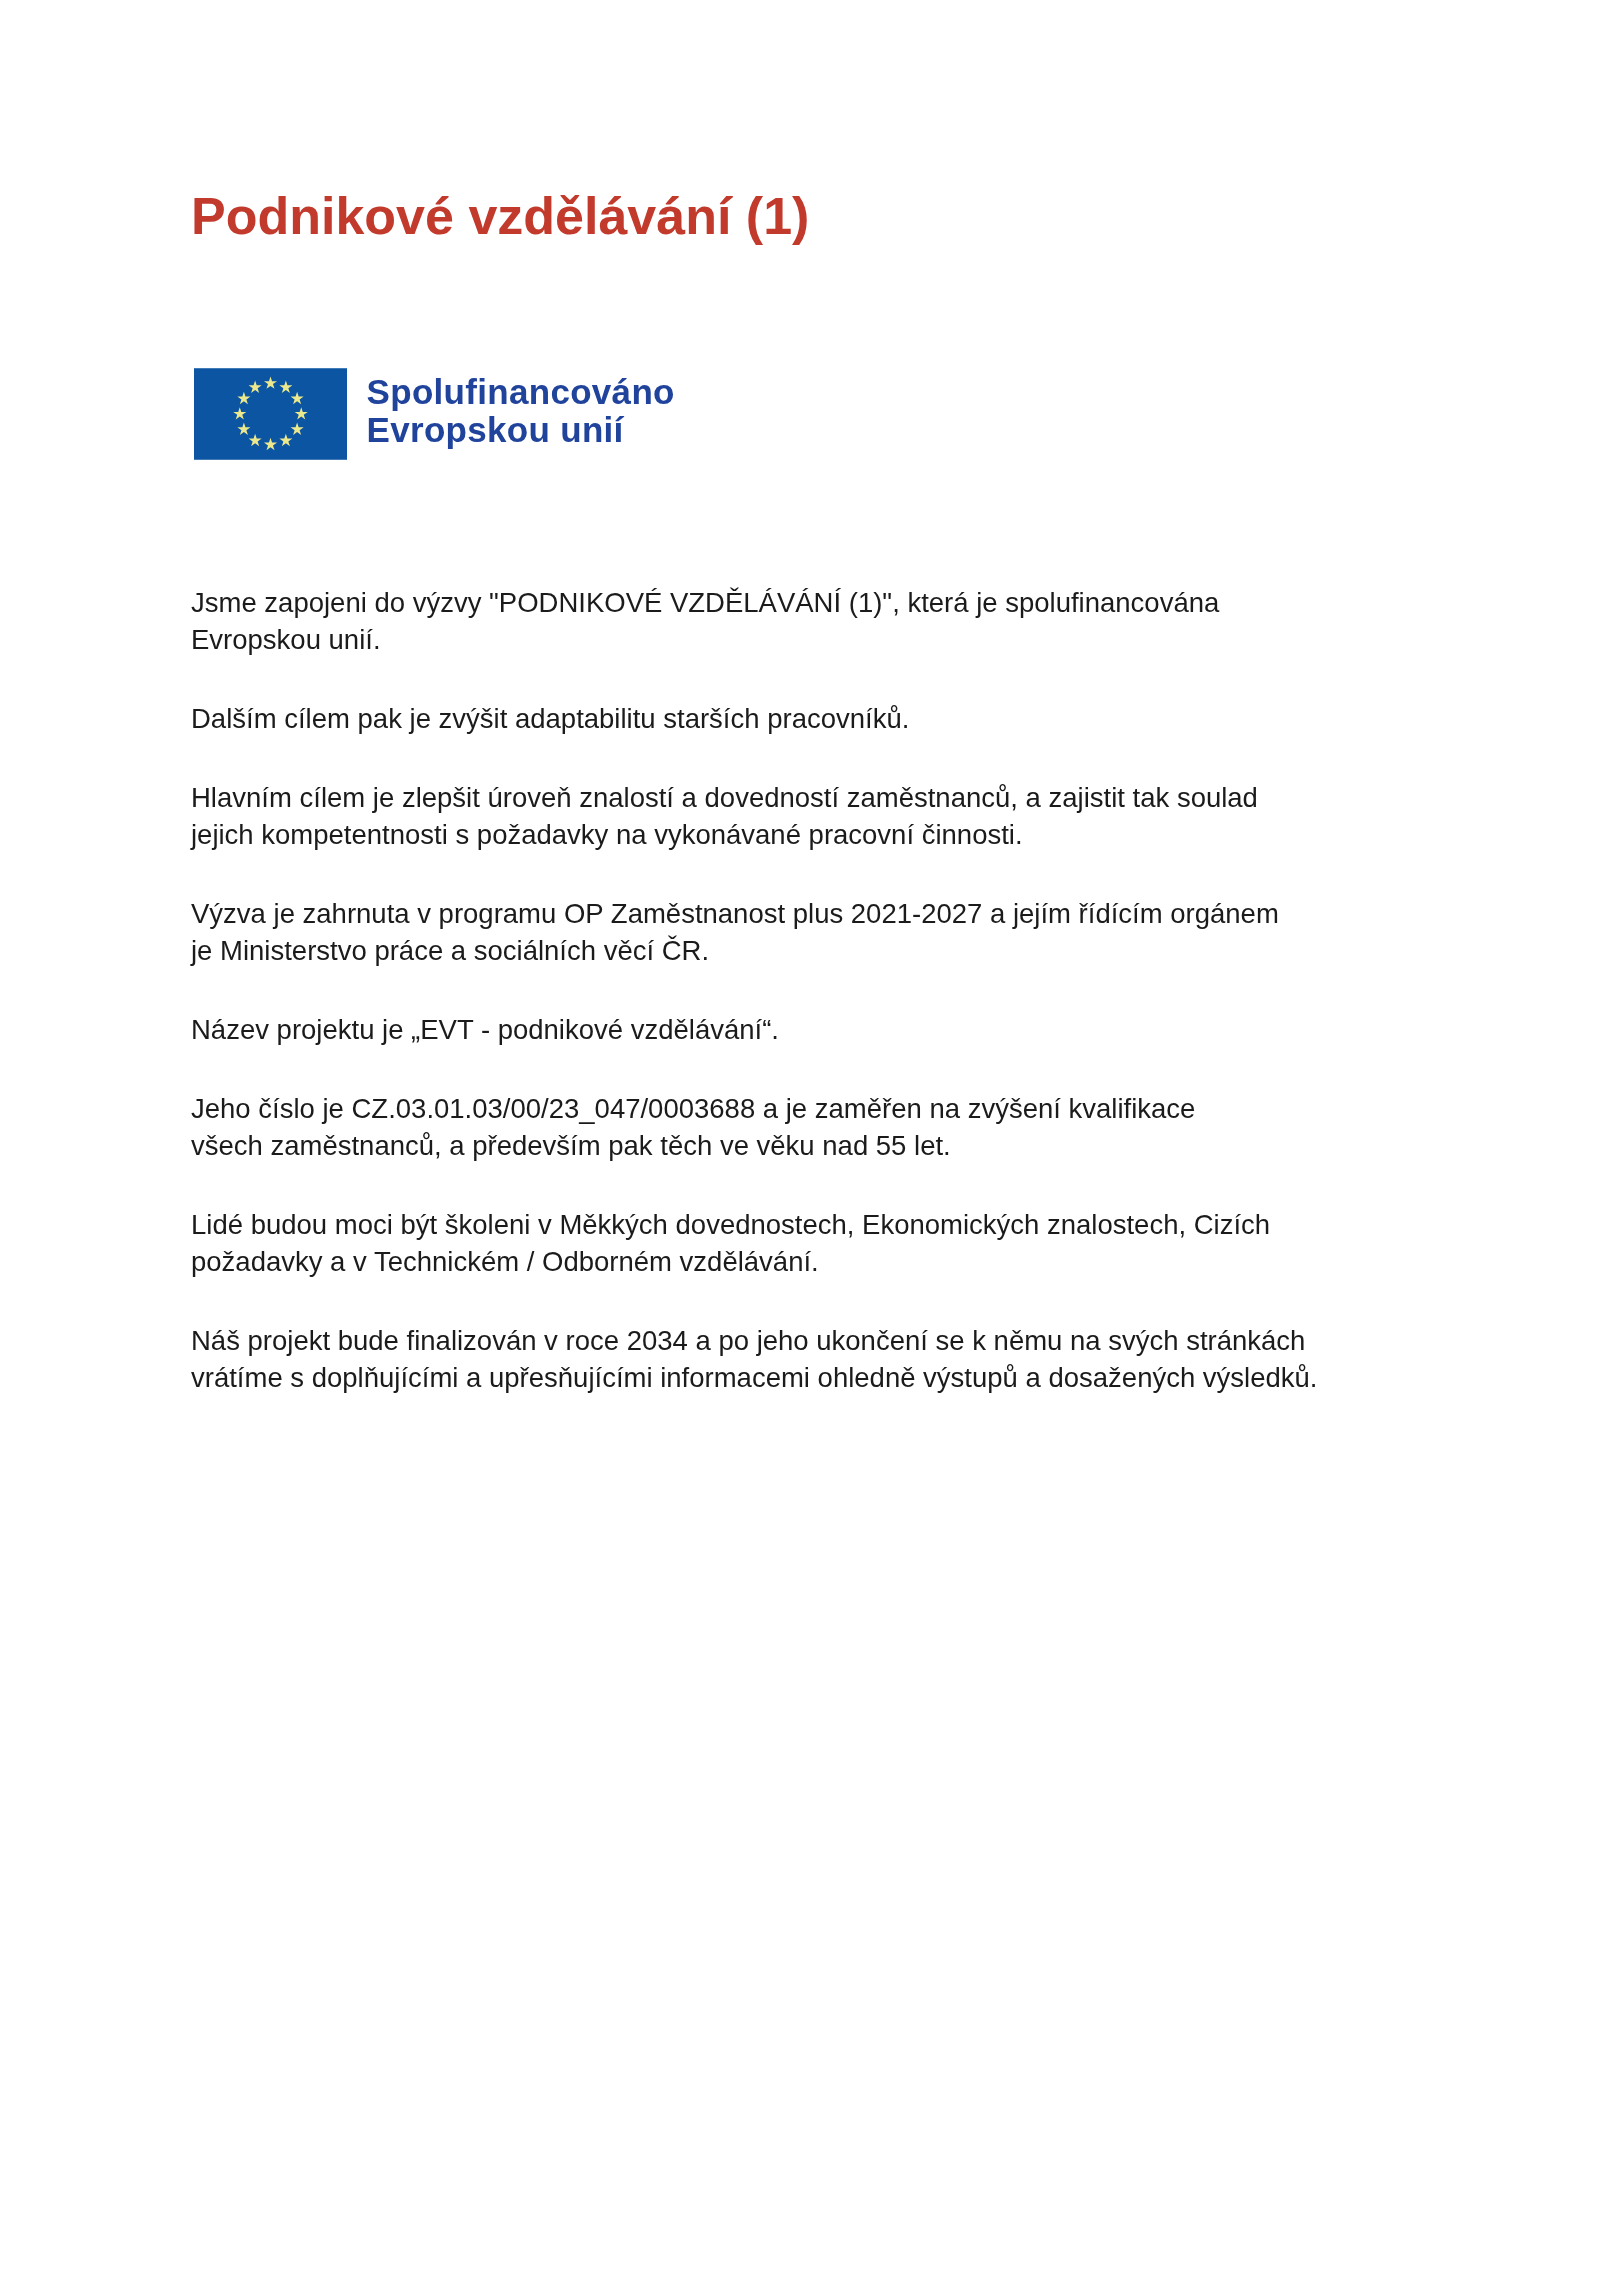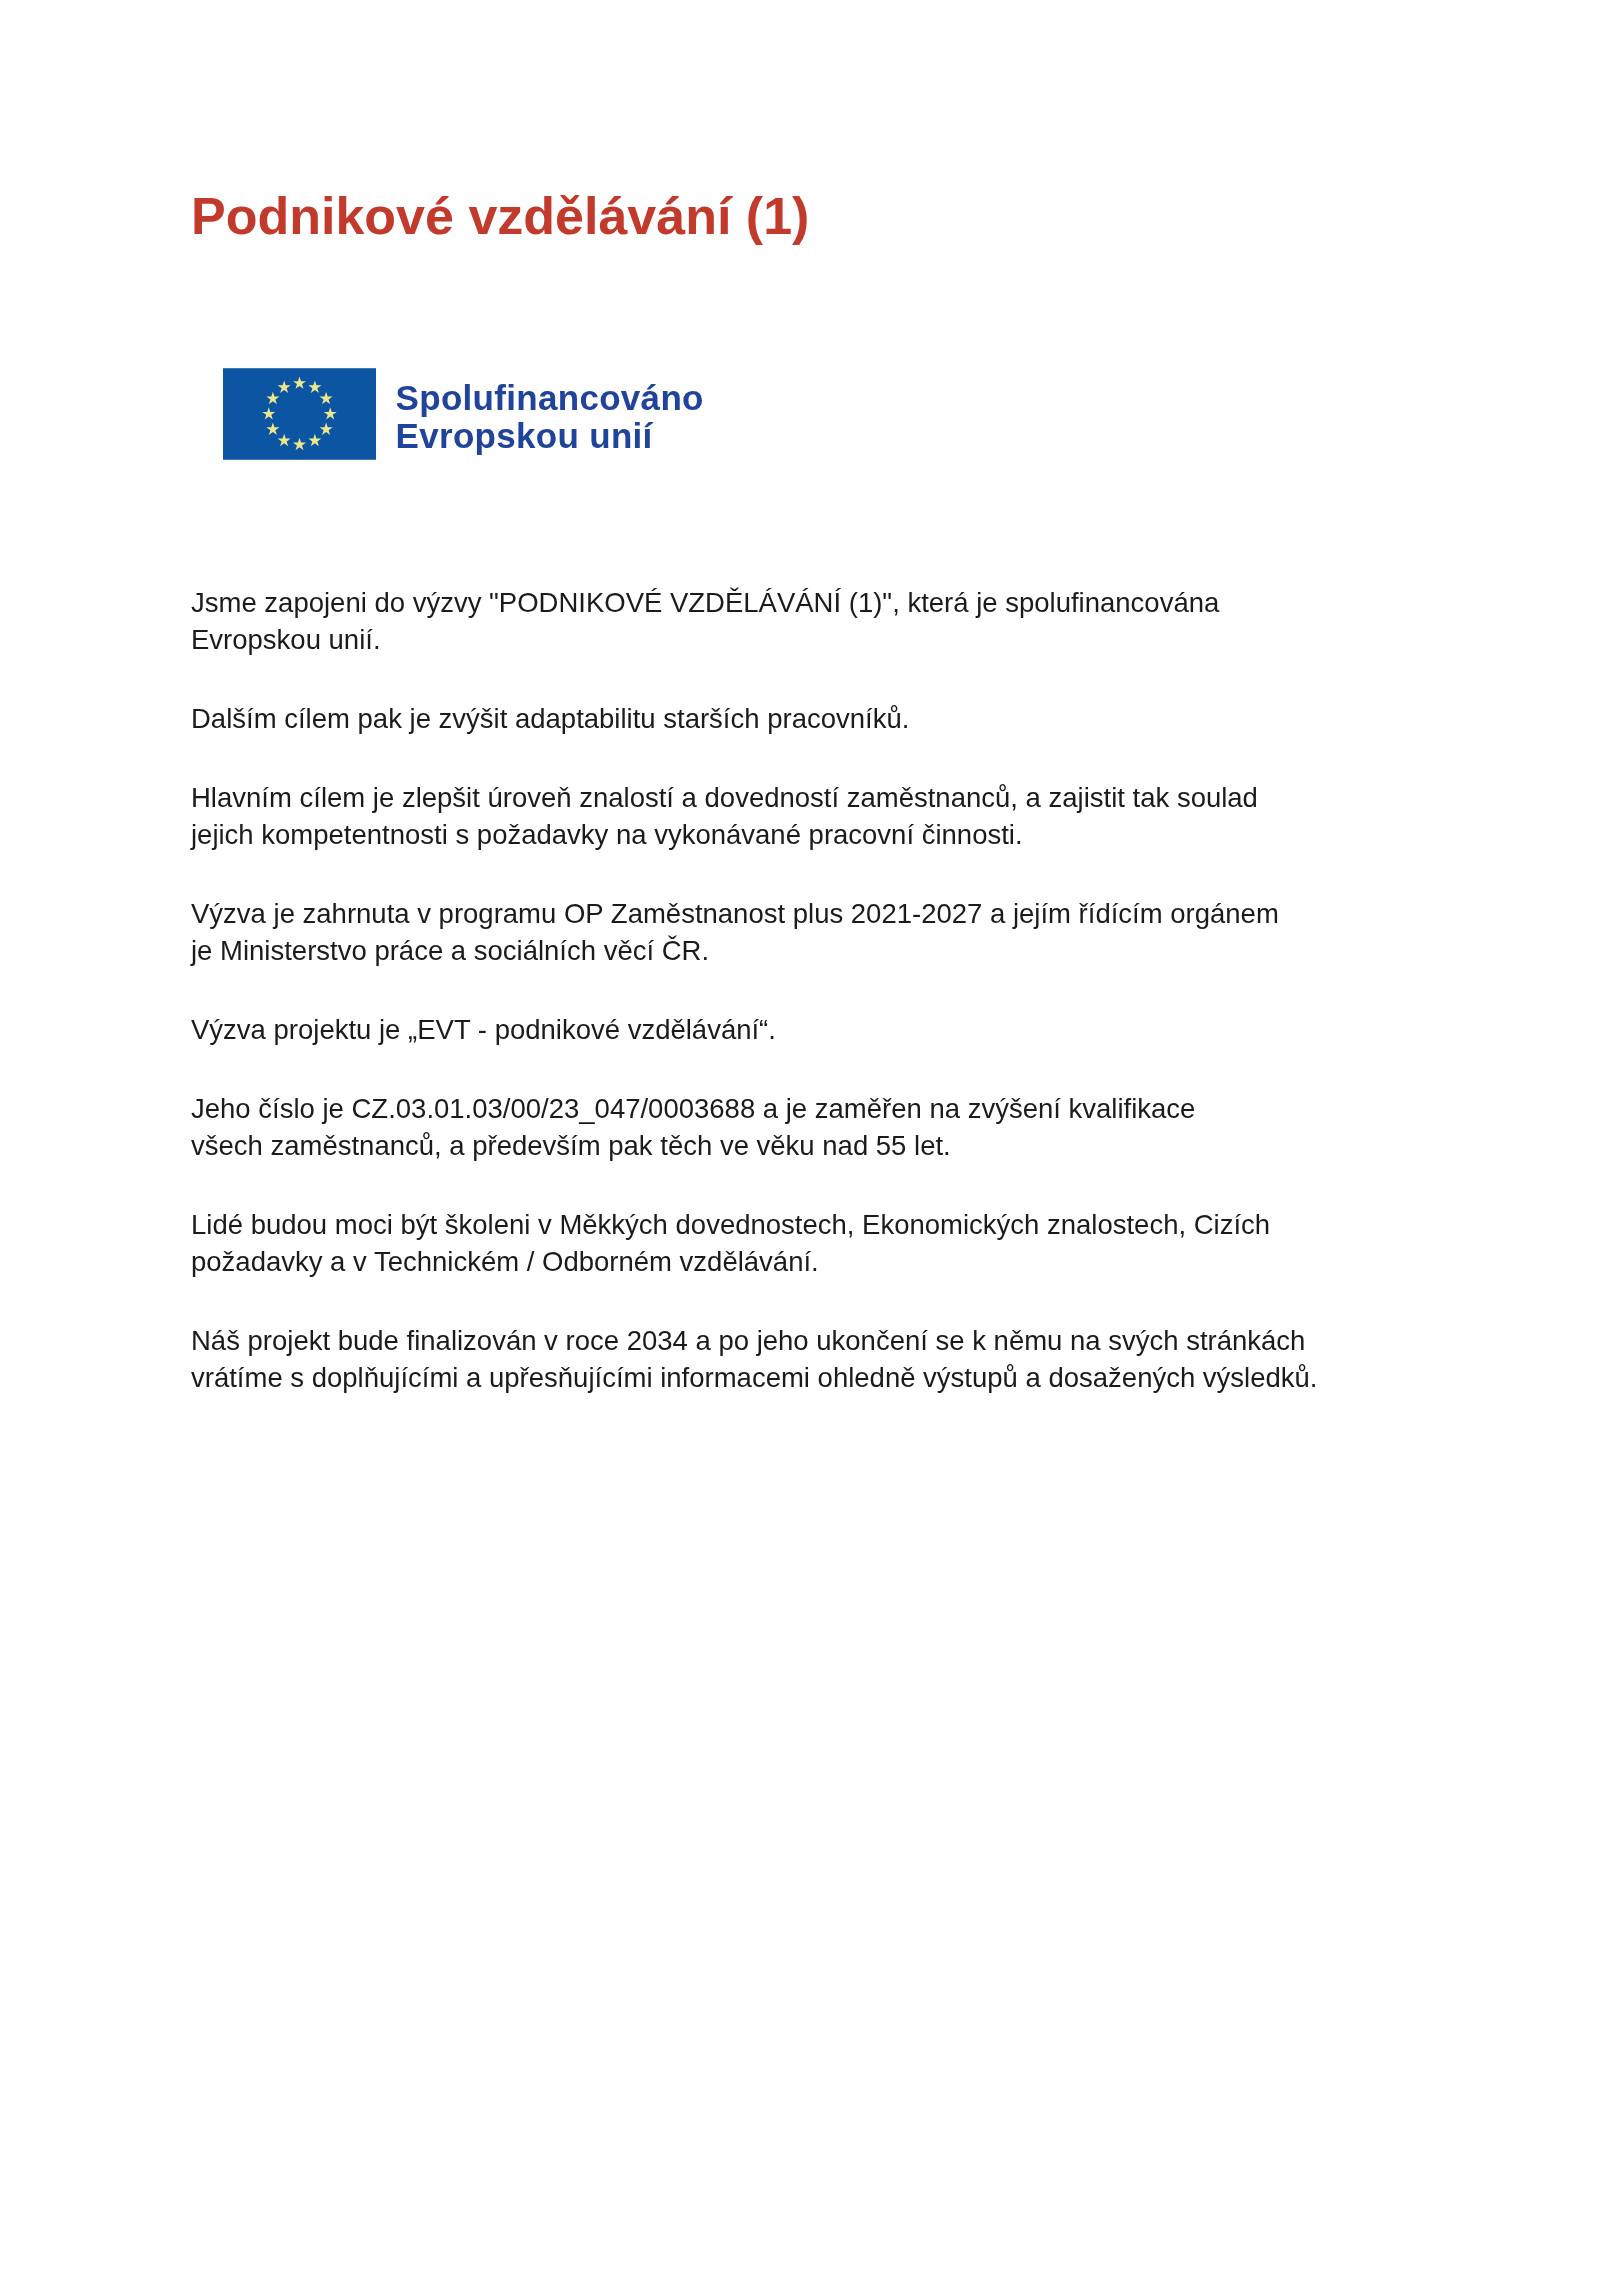"Spolufinancováno" .eu-logo { align-items: center -> flex-start; margin-left: 29px -> none }
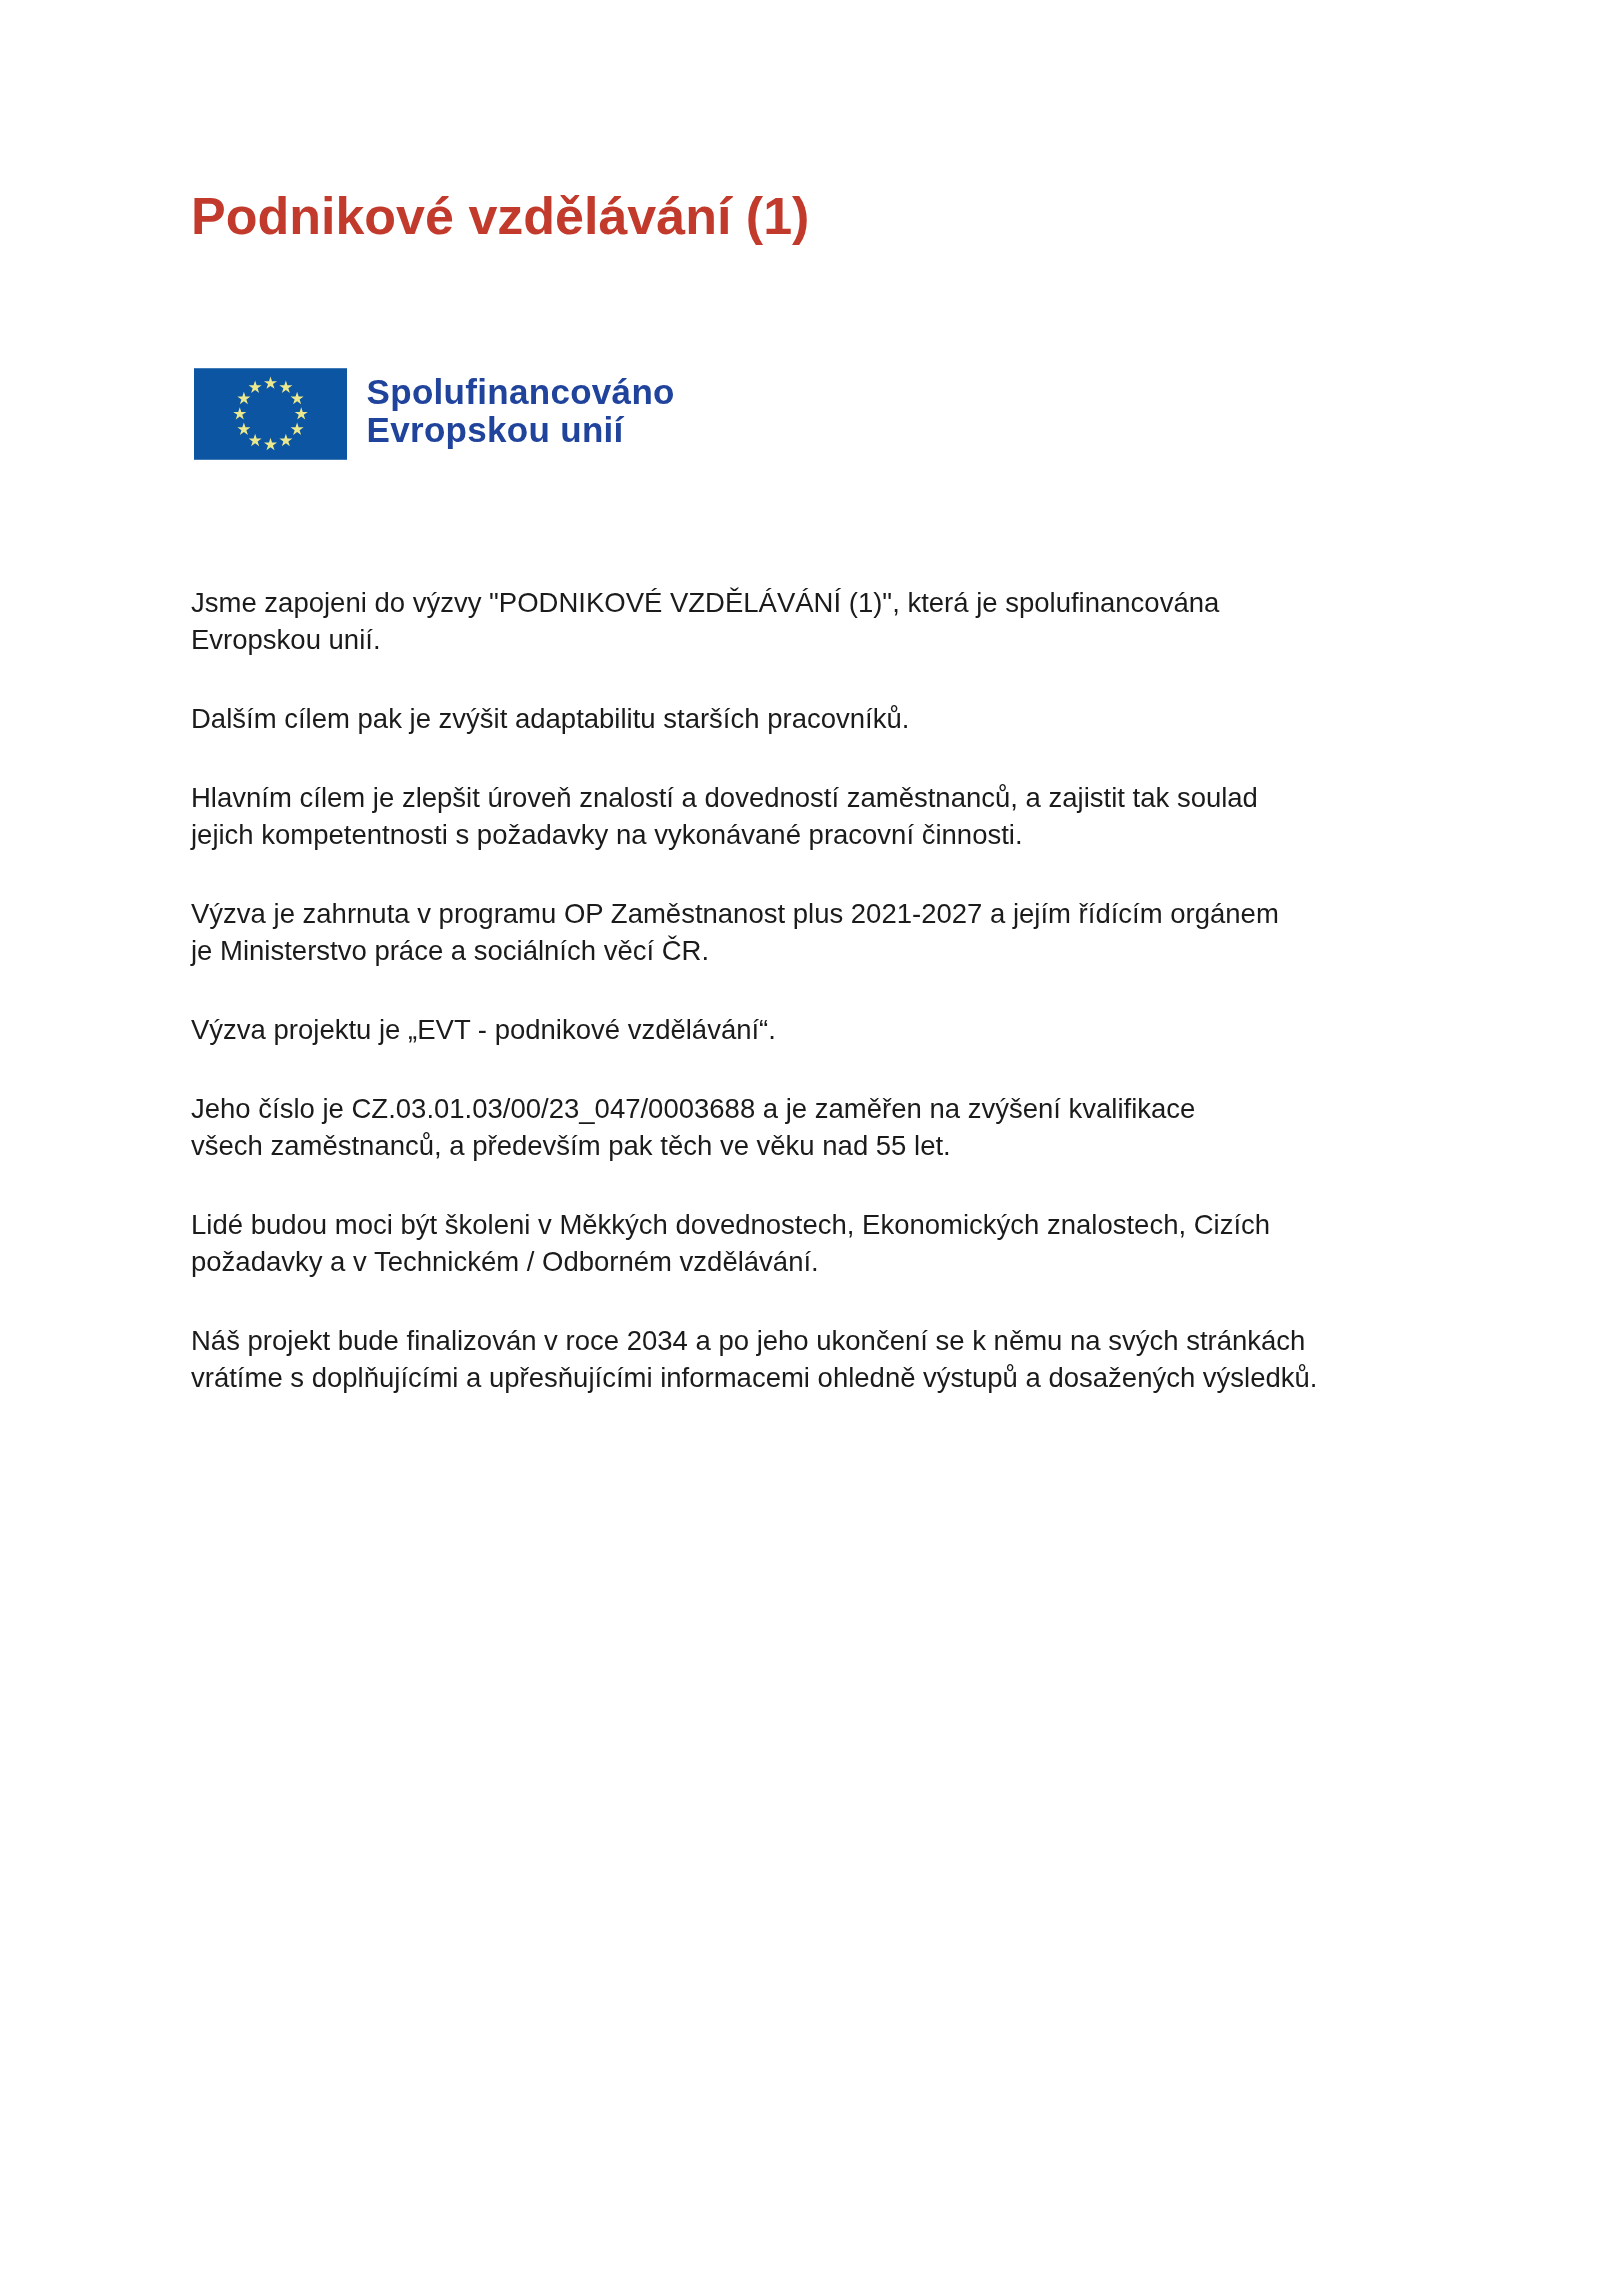"Výzva projektu je „EVT -" p { text: Výzva -> Název }
